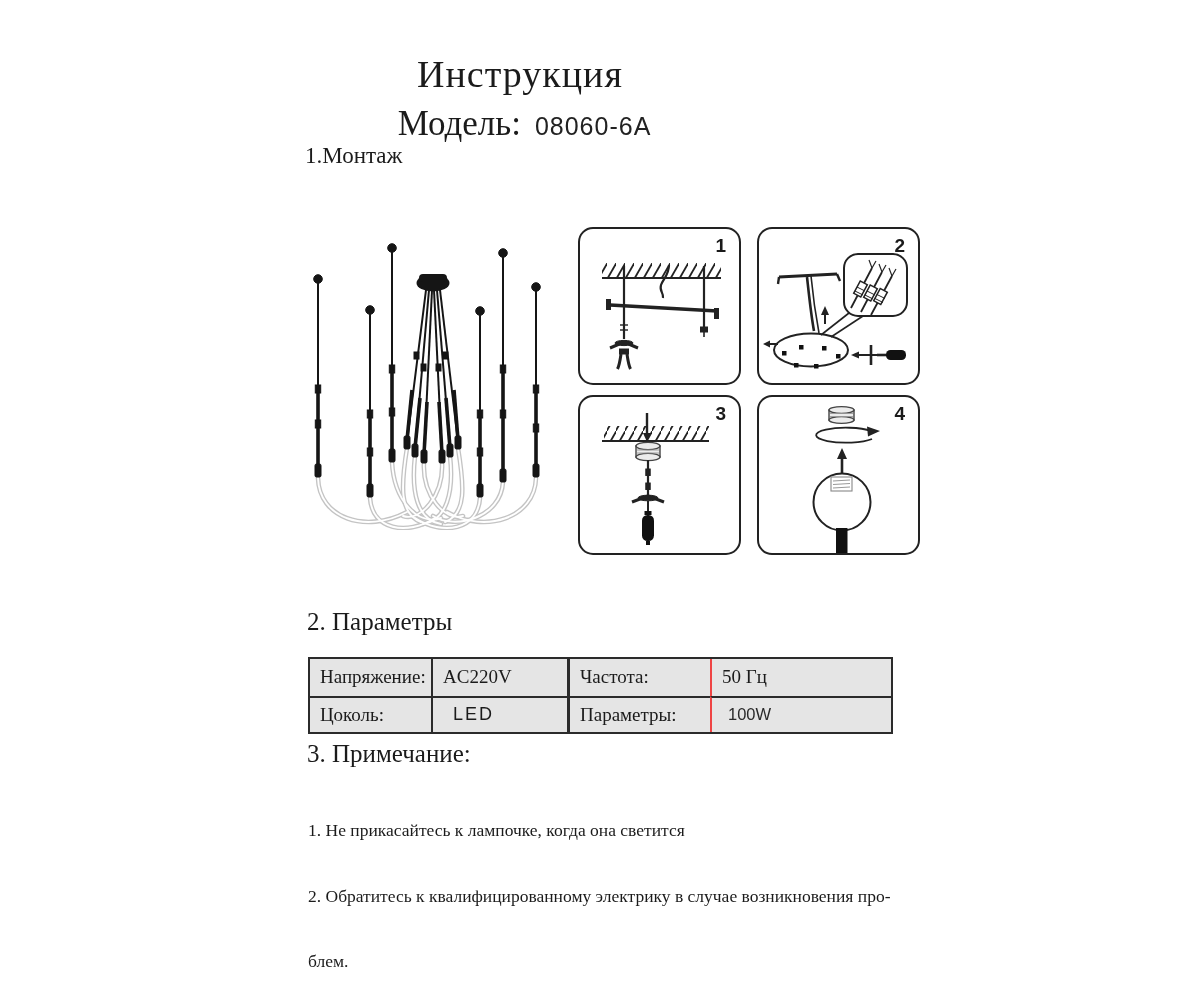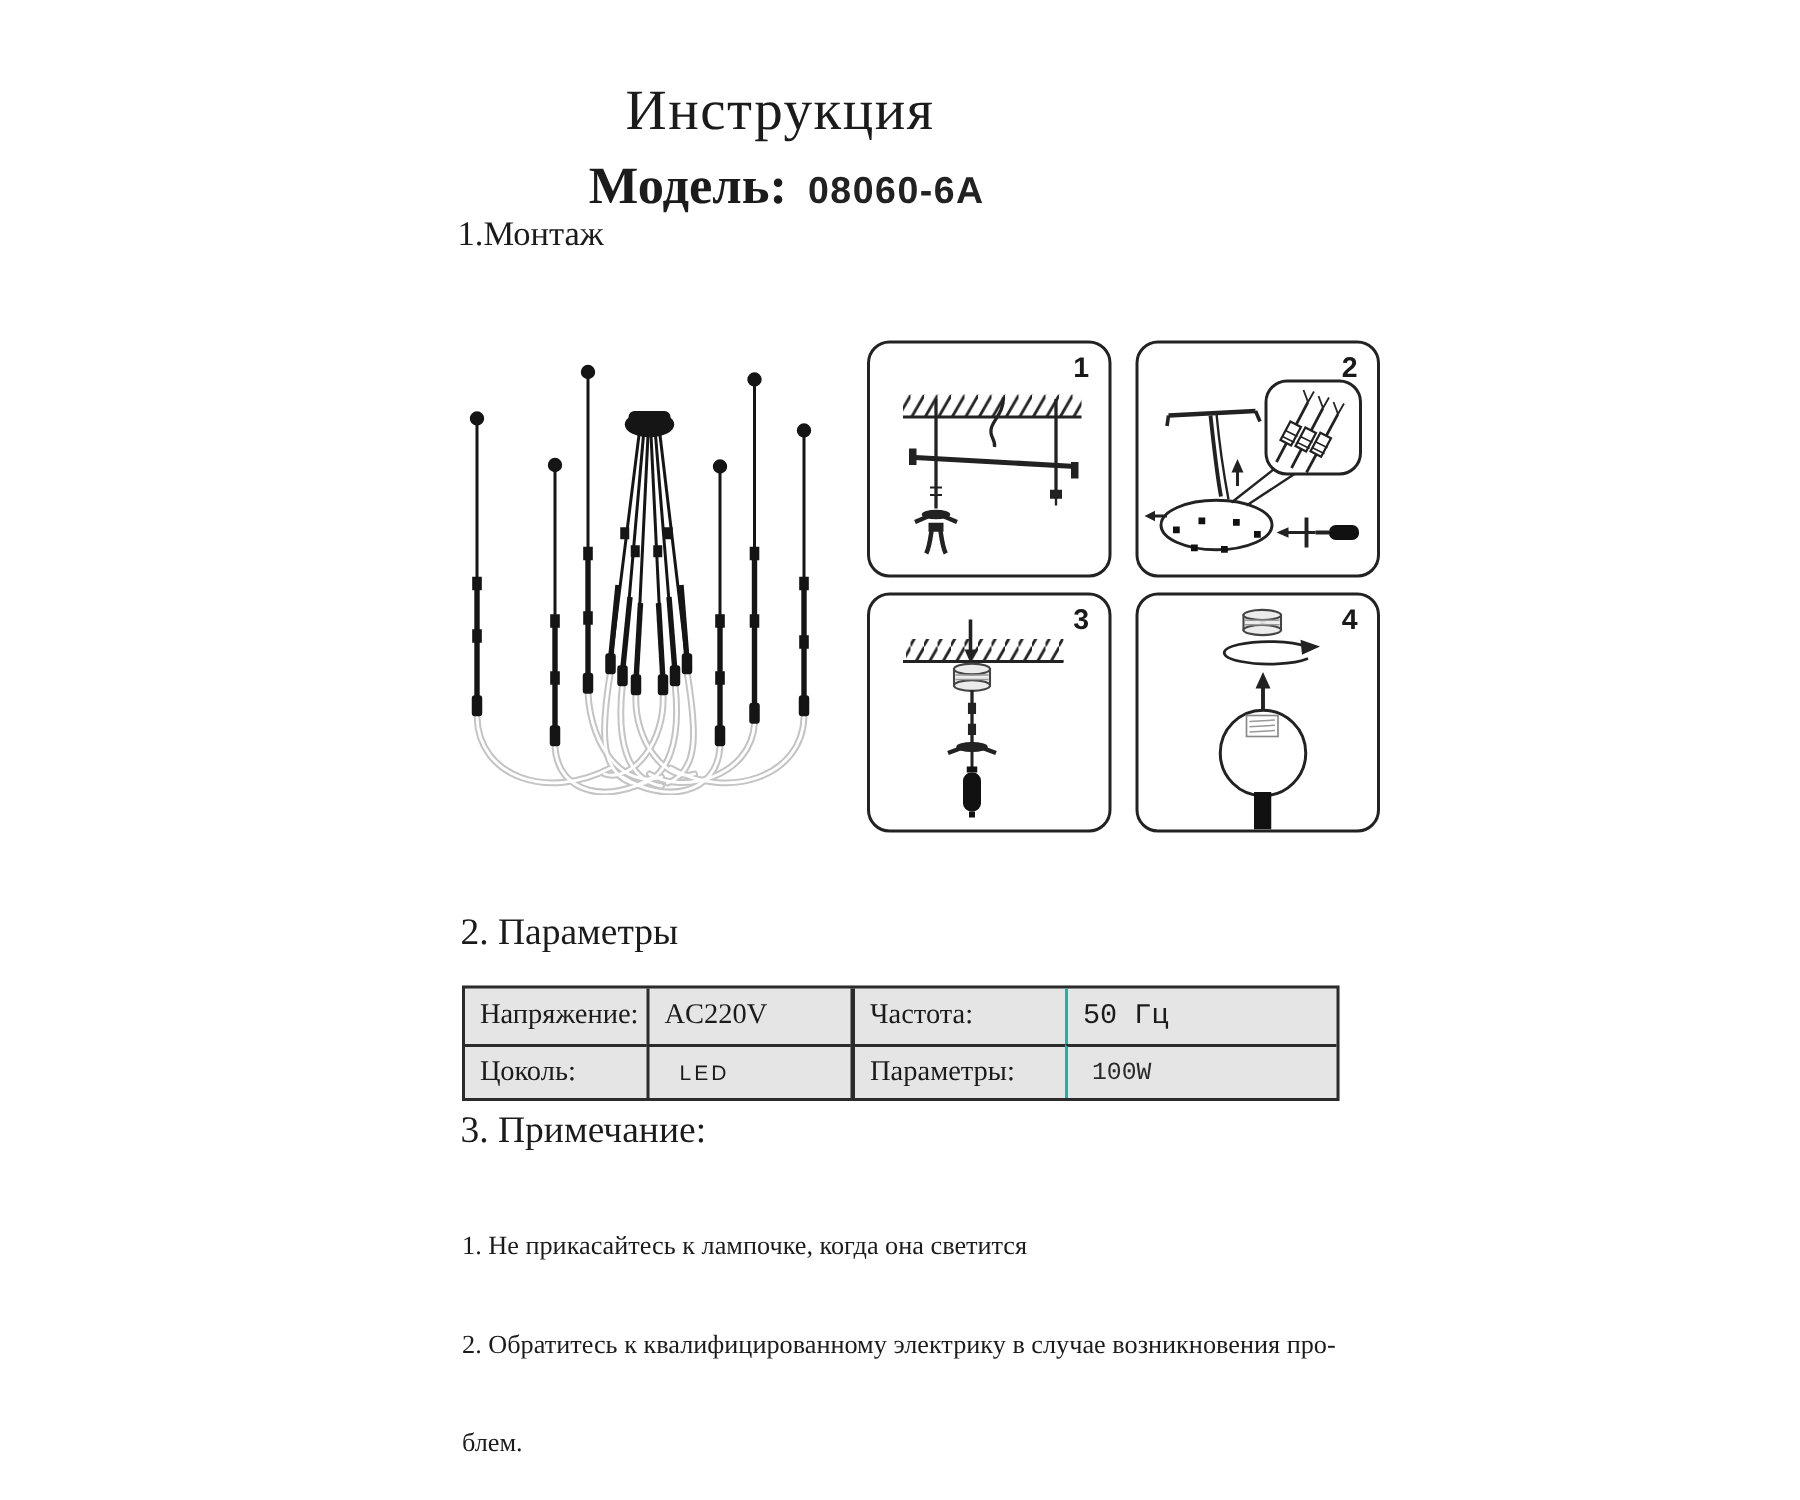"Модель: 08060-6A" .model-line { font-weight: bold -> none }
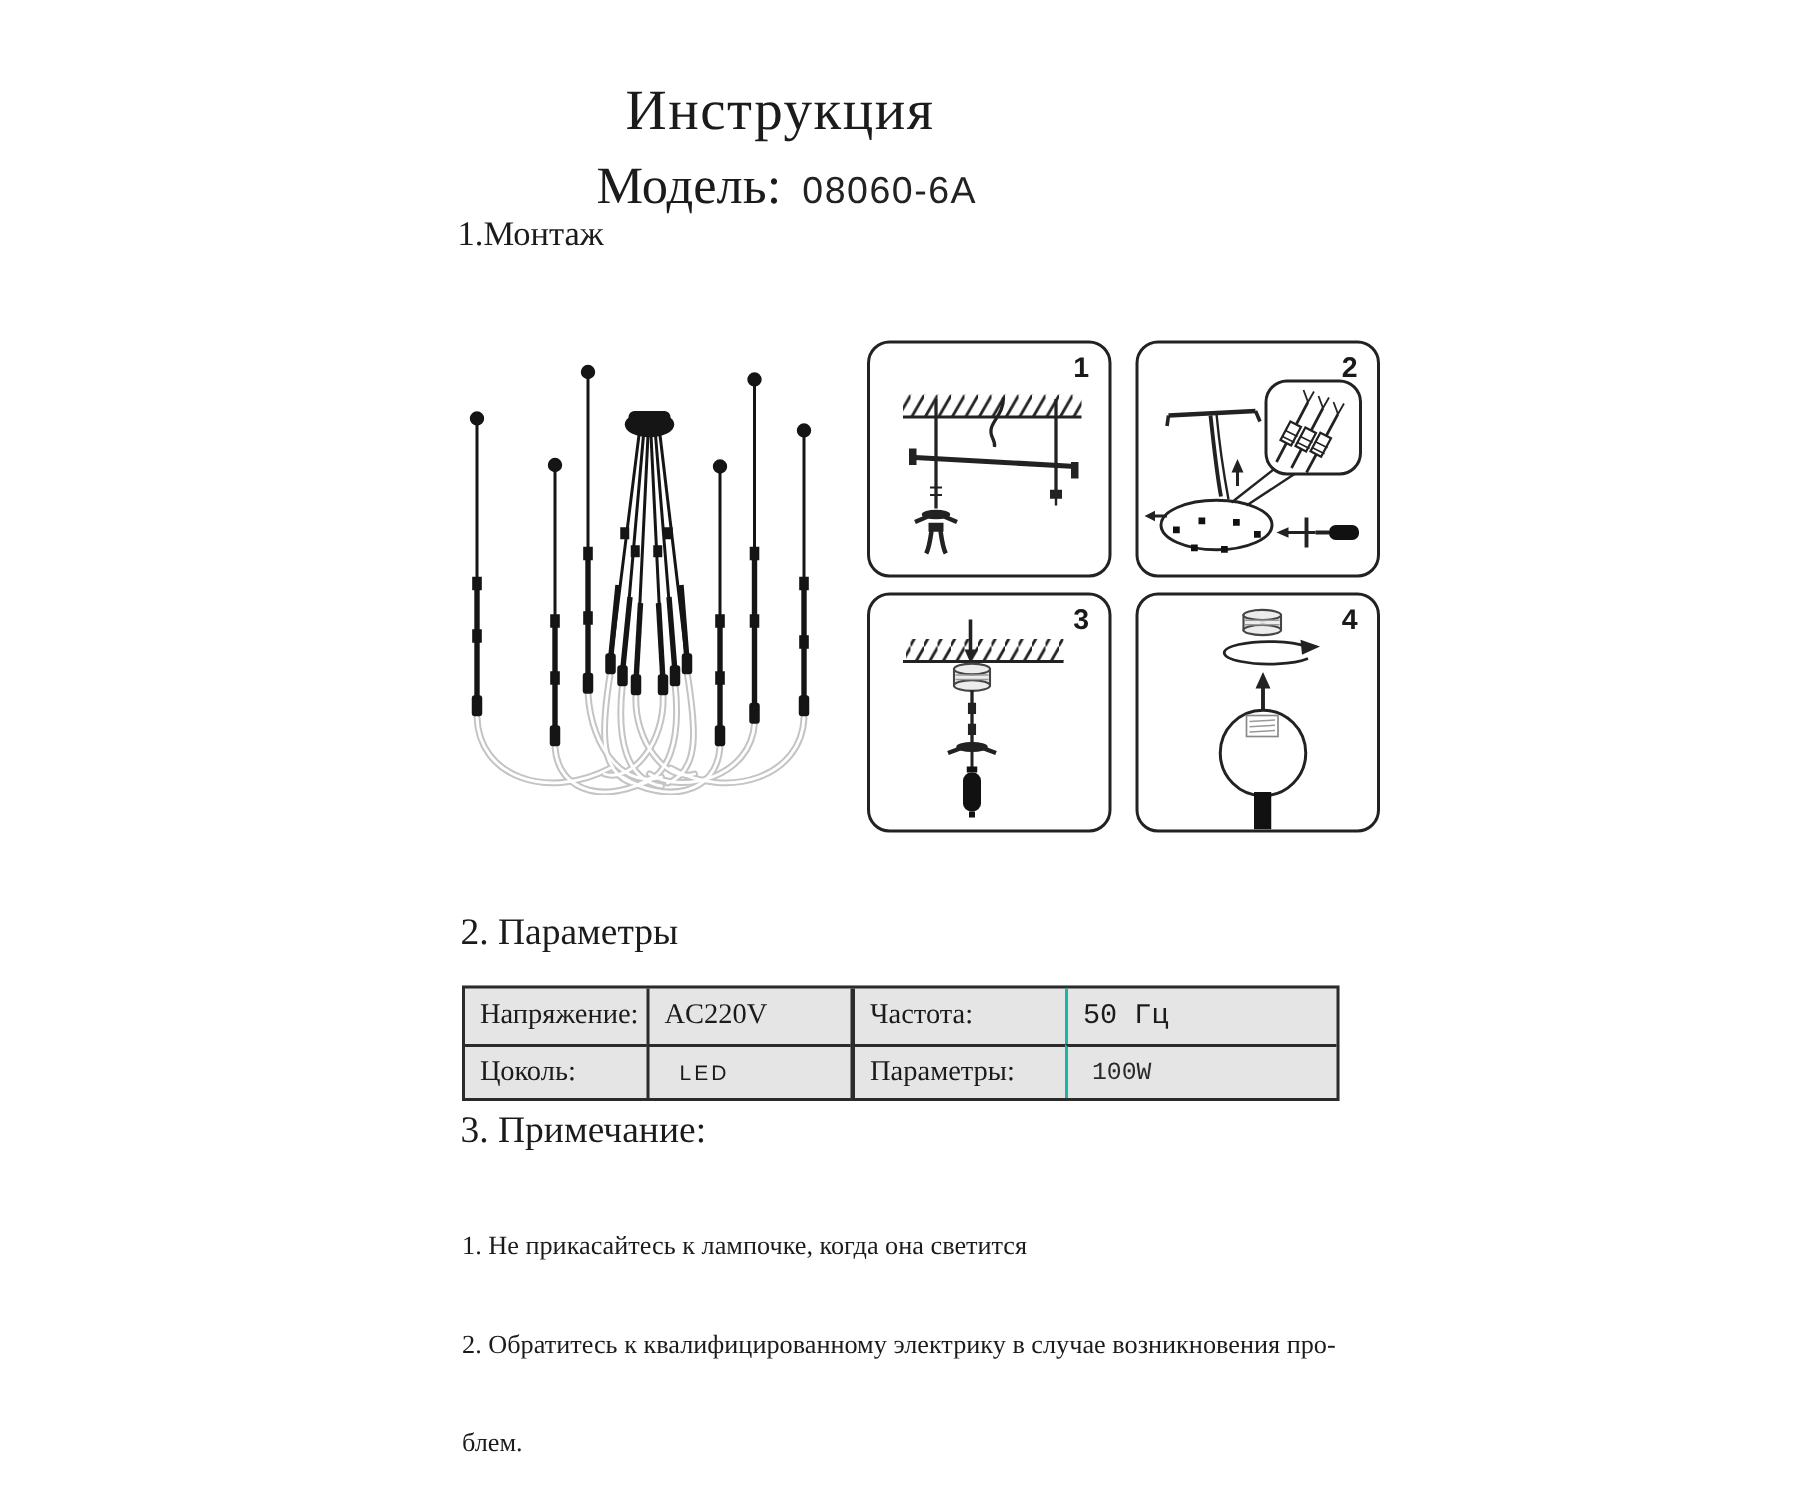"50 Гц" .pt-cell:nth-child(4n) { border-left: 2px solid #14b8a6 -> 2px solid #ef4444; font-family: Liberation Mono, monospace -> none }
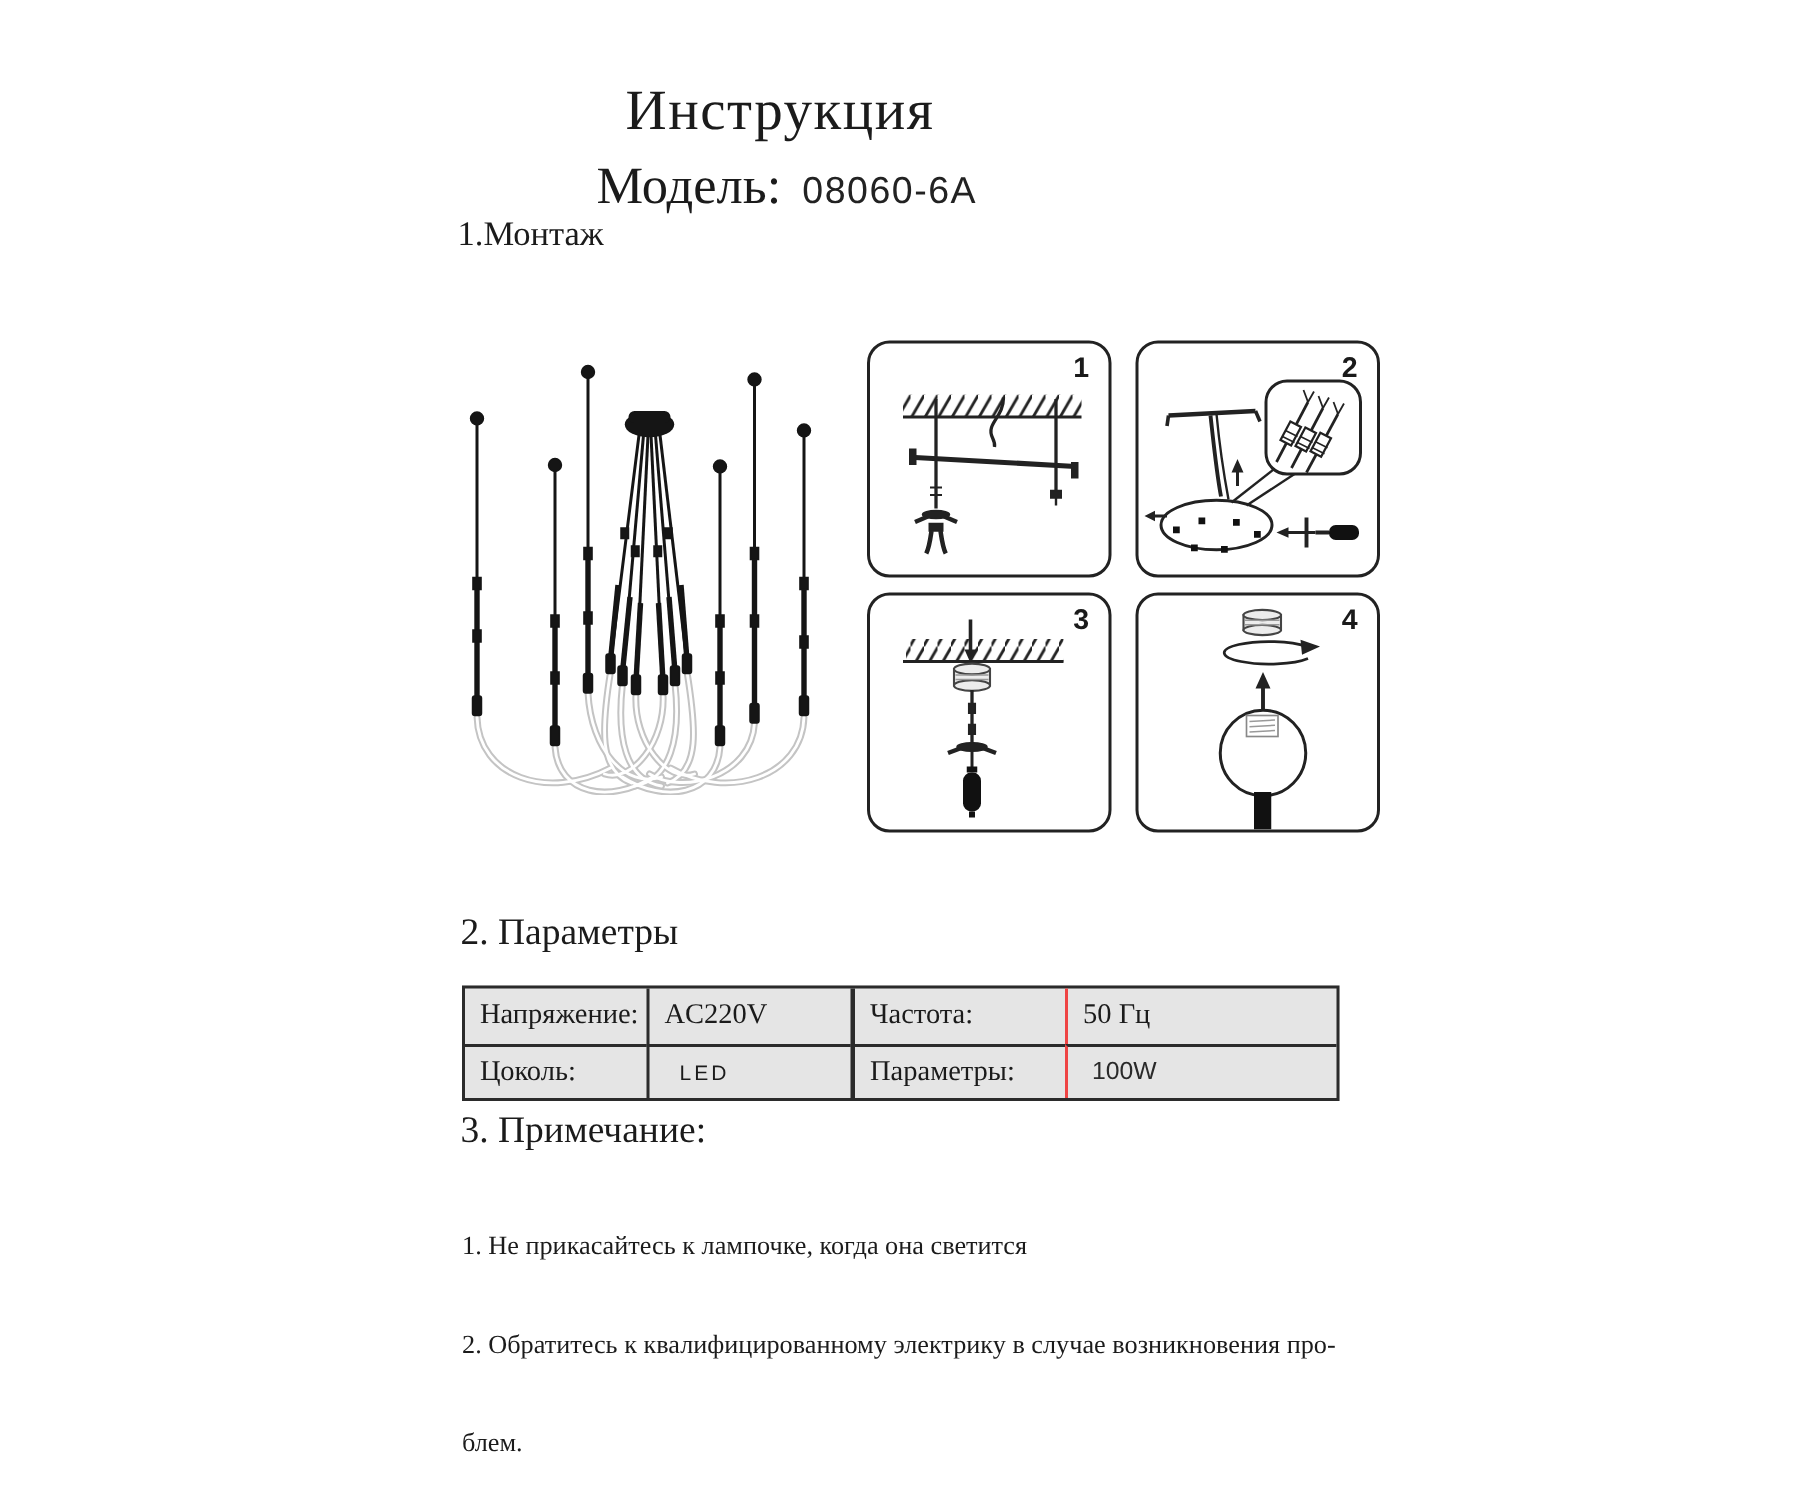"LED" .c-led { font-size: 14px -> 18px }
